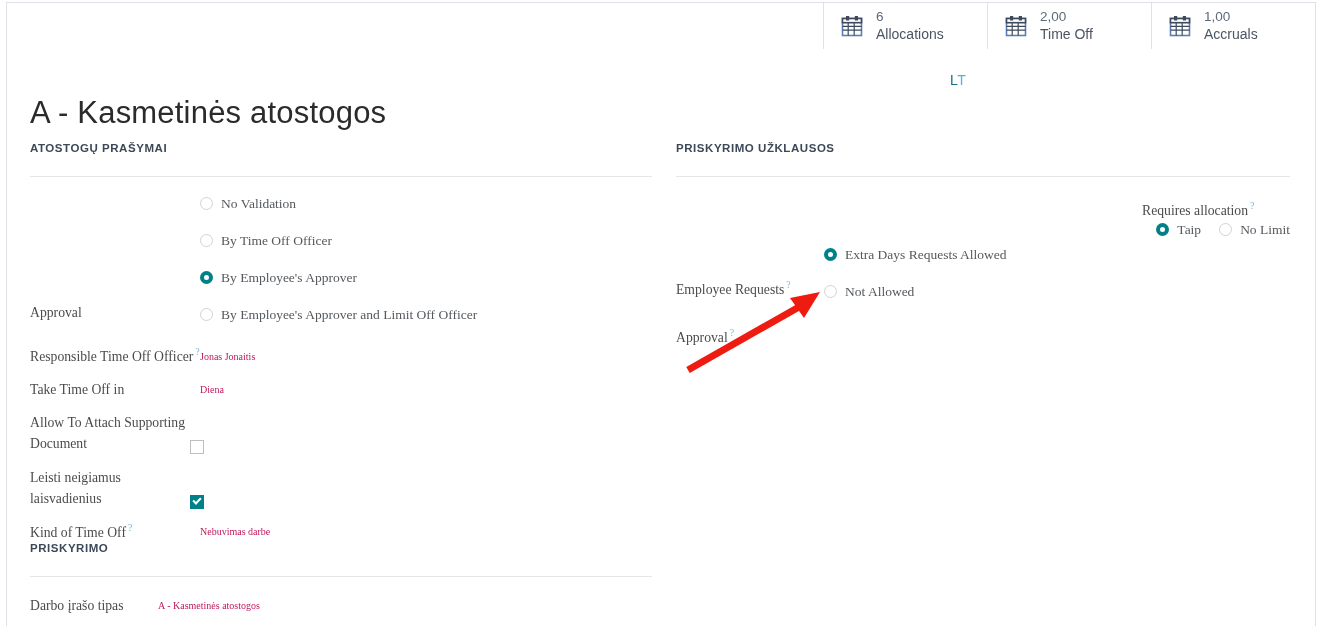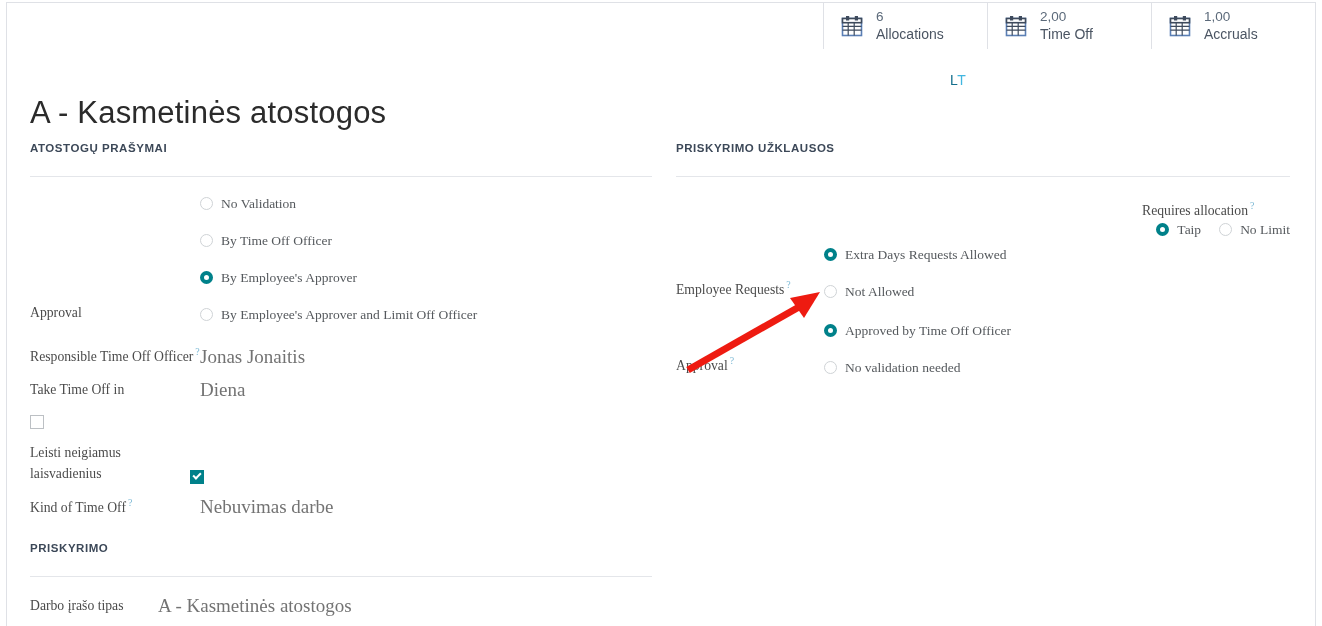"Approved by Time Off Officer" div.radio-group { html: <div> <label> <span></span> <span>Approved by Time Off Officer</span> </label> <label> <span></span> <span>No validation needed</span> </label> </div> -> none }
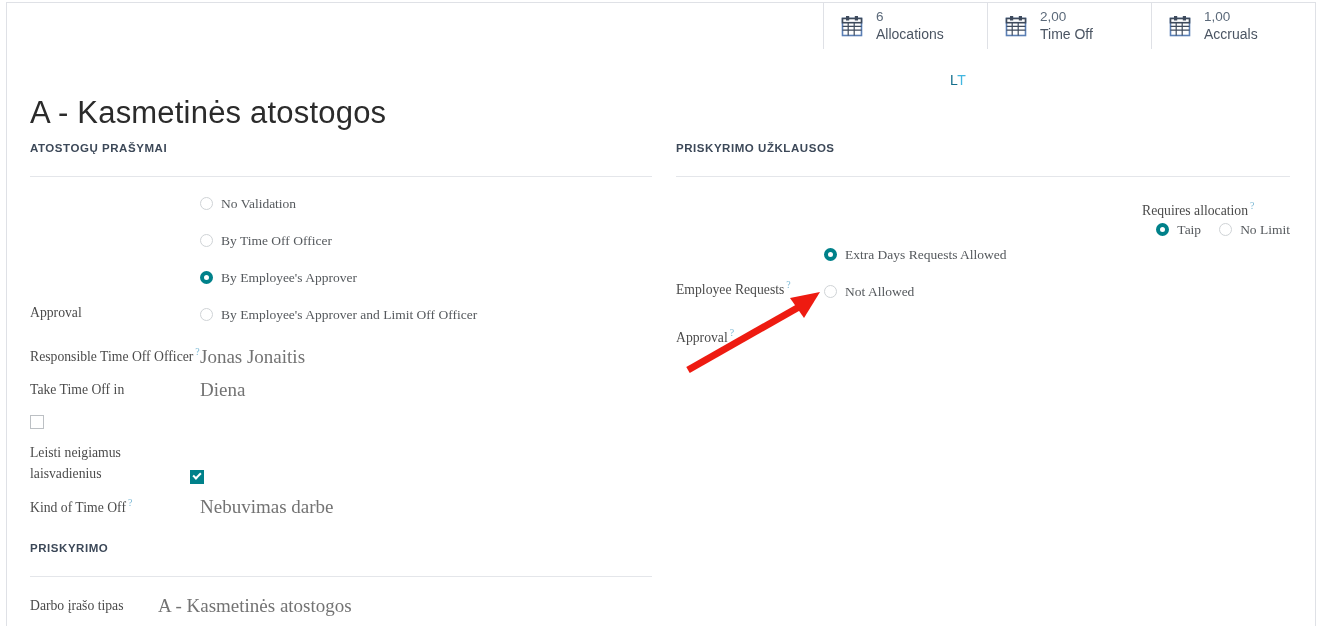"Jonas Jonaitis" .field-value { color: #737373 -> #be185d; font-size: 19px -> 10px }
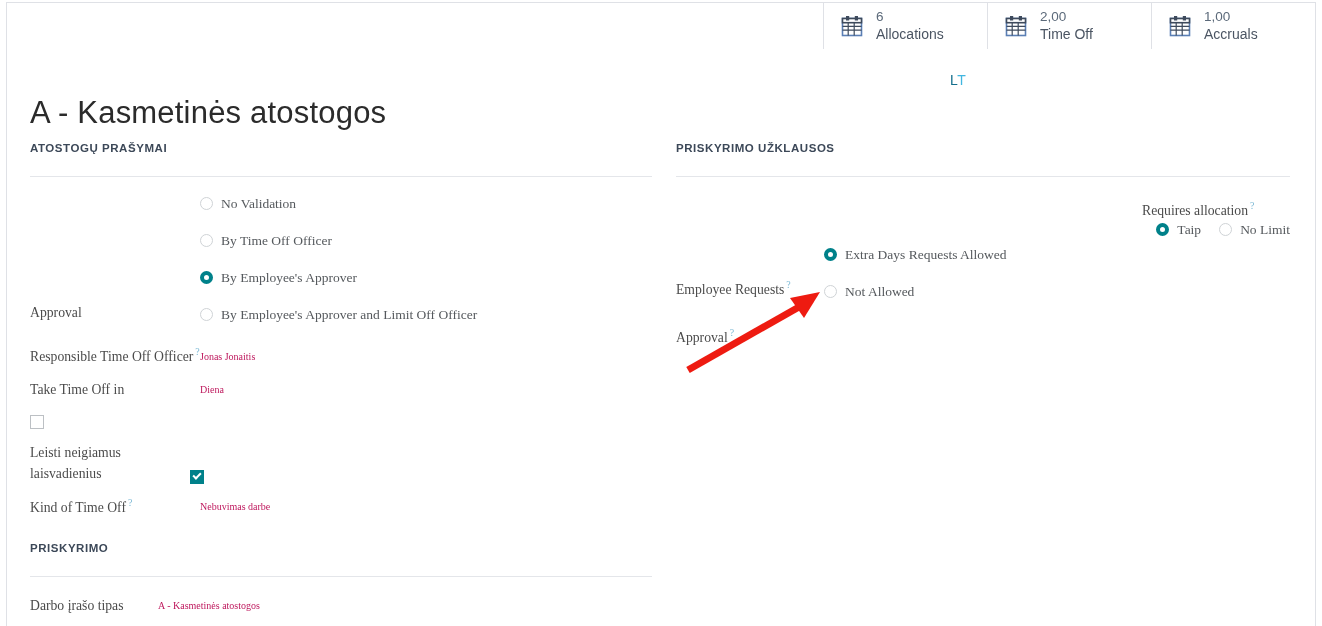"Allow To Attach Supporting Document" div.field-label { html: none -> <div>Allow To Attach Supporting Document</div> }
